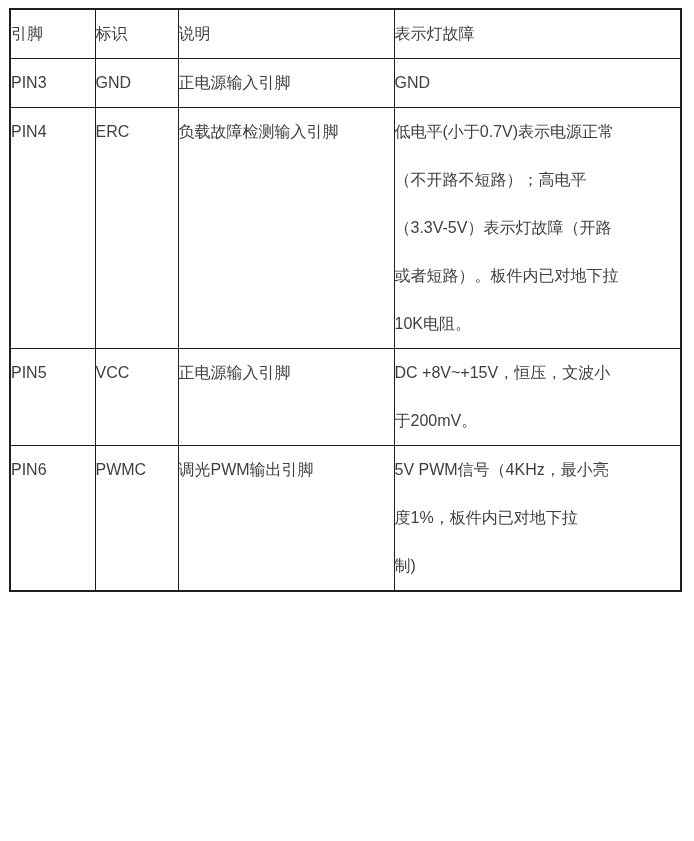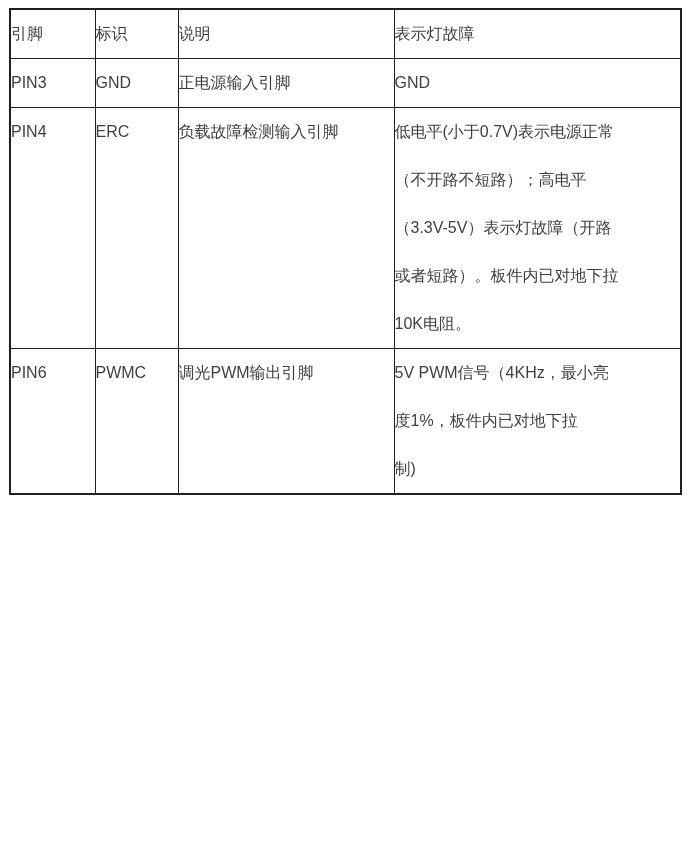"PIN5" tr { html: none -> <tr> <td>PIN5</td> <td>VCC</td> <td>正电源输入引脚</td> <td>DC +8V~+15V，恒压，文波小 于200mV。</td> </tr> }
